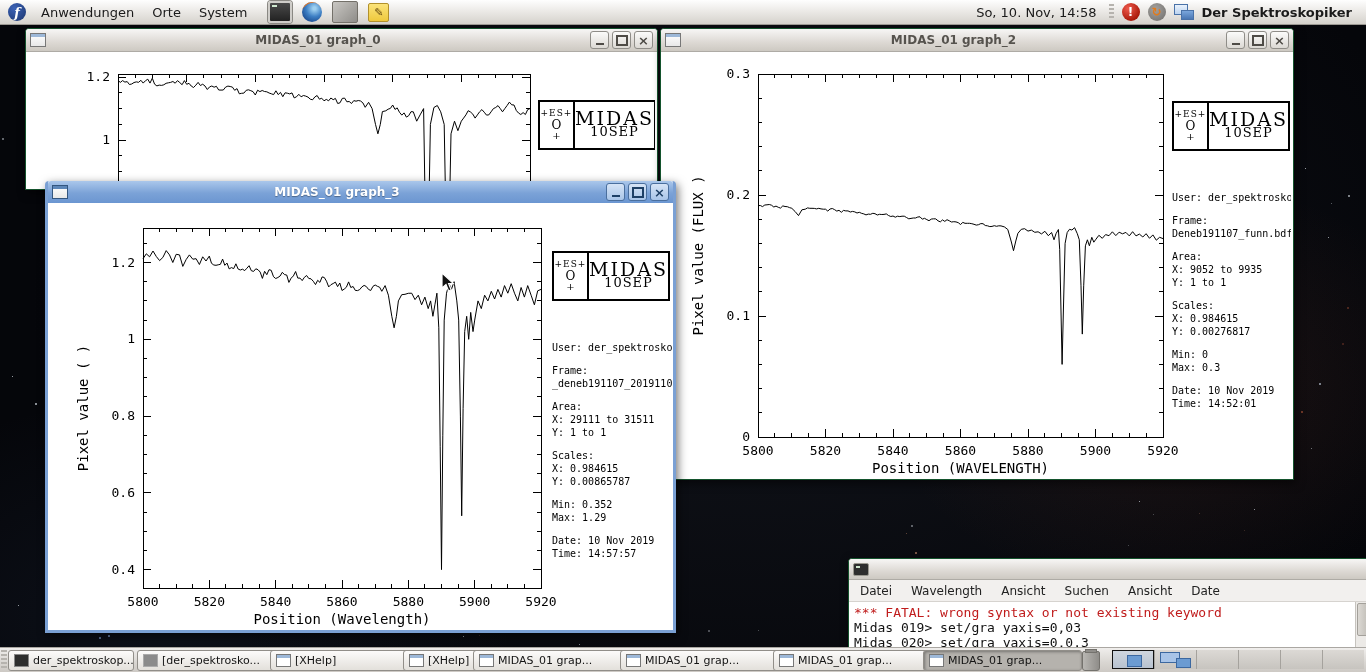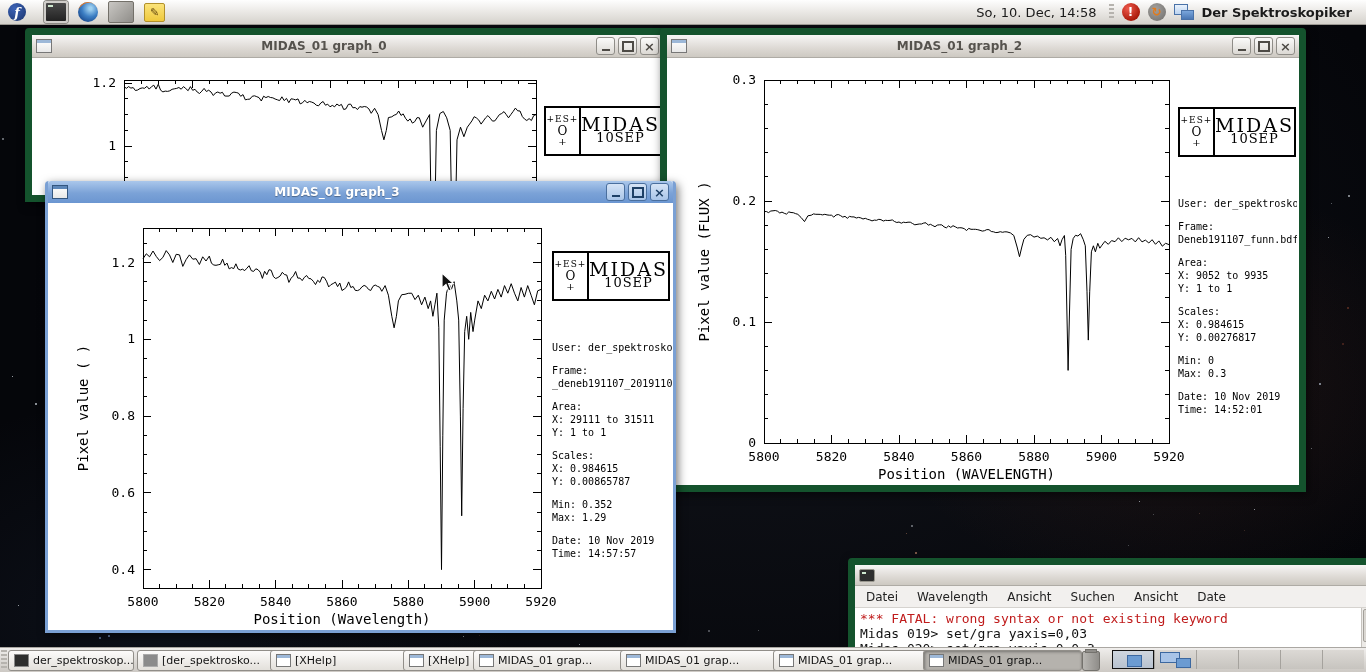"Anwendungen" div { html: none -> <div> <div>Anwendungen</div> <div>Orte</div> <div>System</div> </div> }
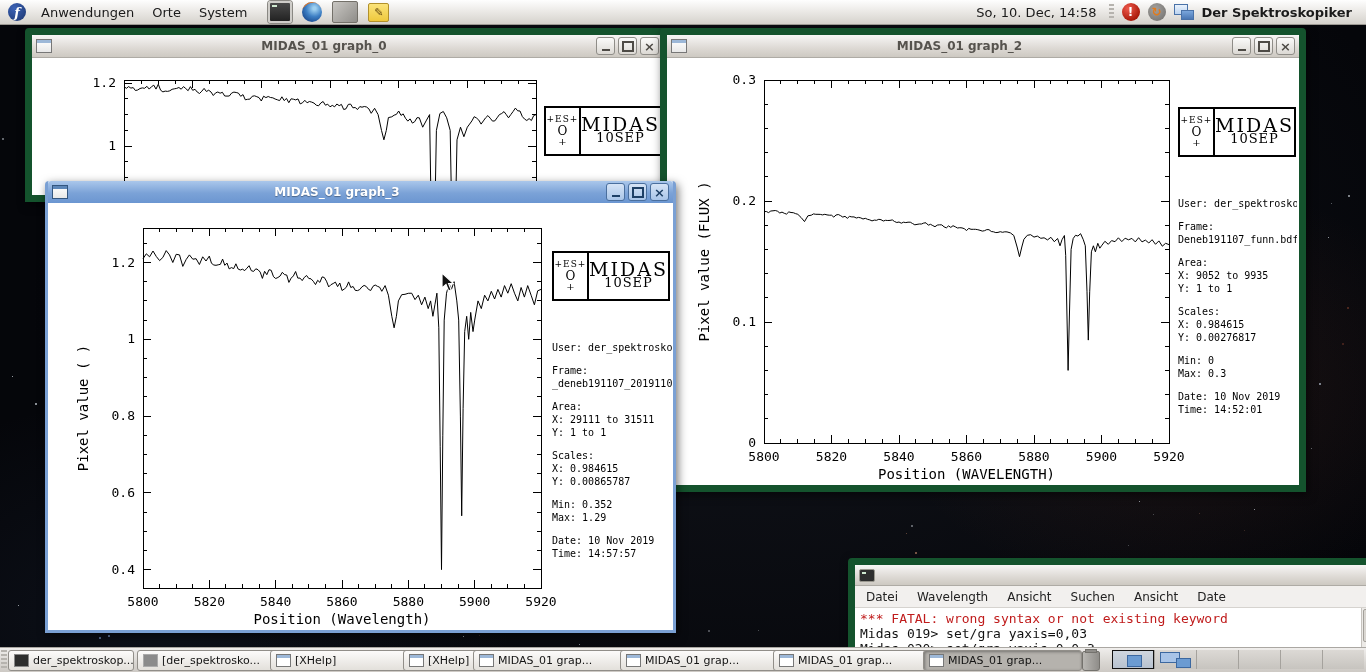"So, 10. Dec, 14:58" span.clock { text: Dec -> Nov }
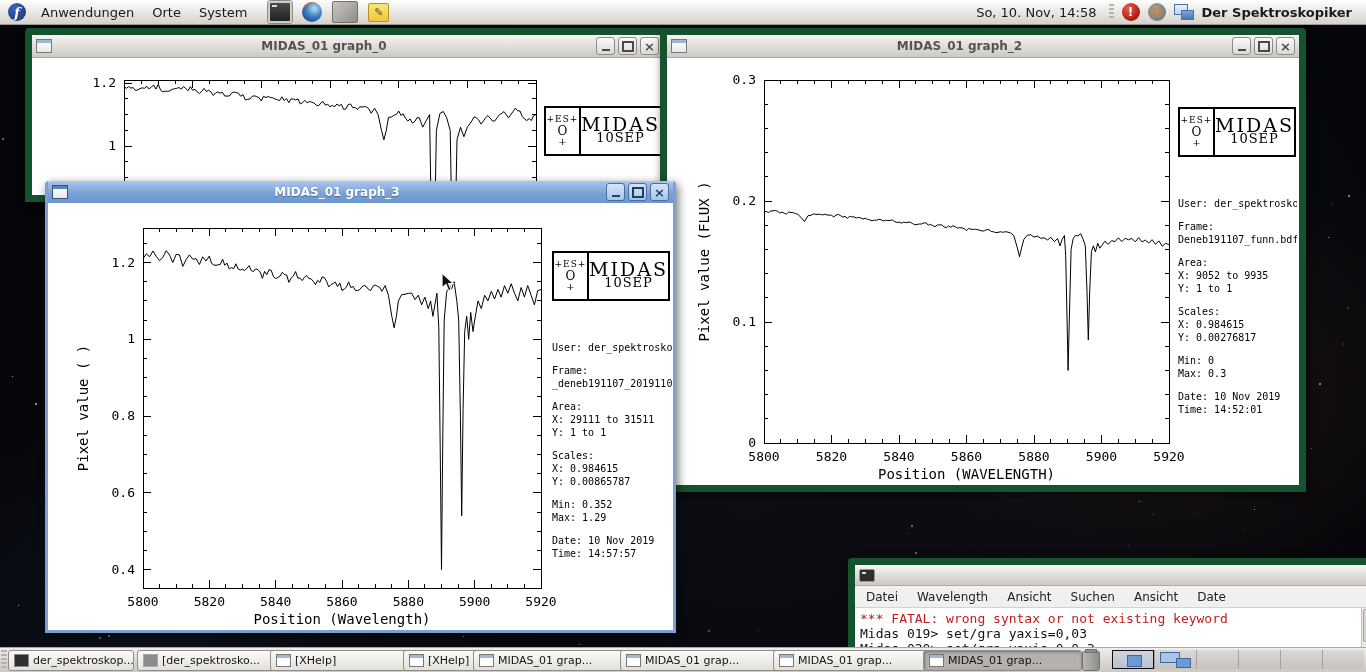"MIDAS_01 graph_0" .win.inactive { border: 7px solid #14532d -> 1px solid #14532d }
